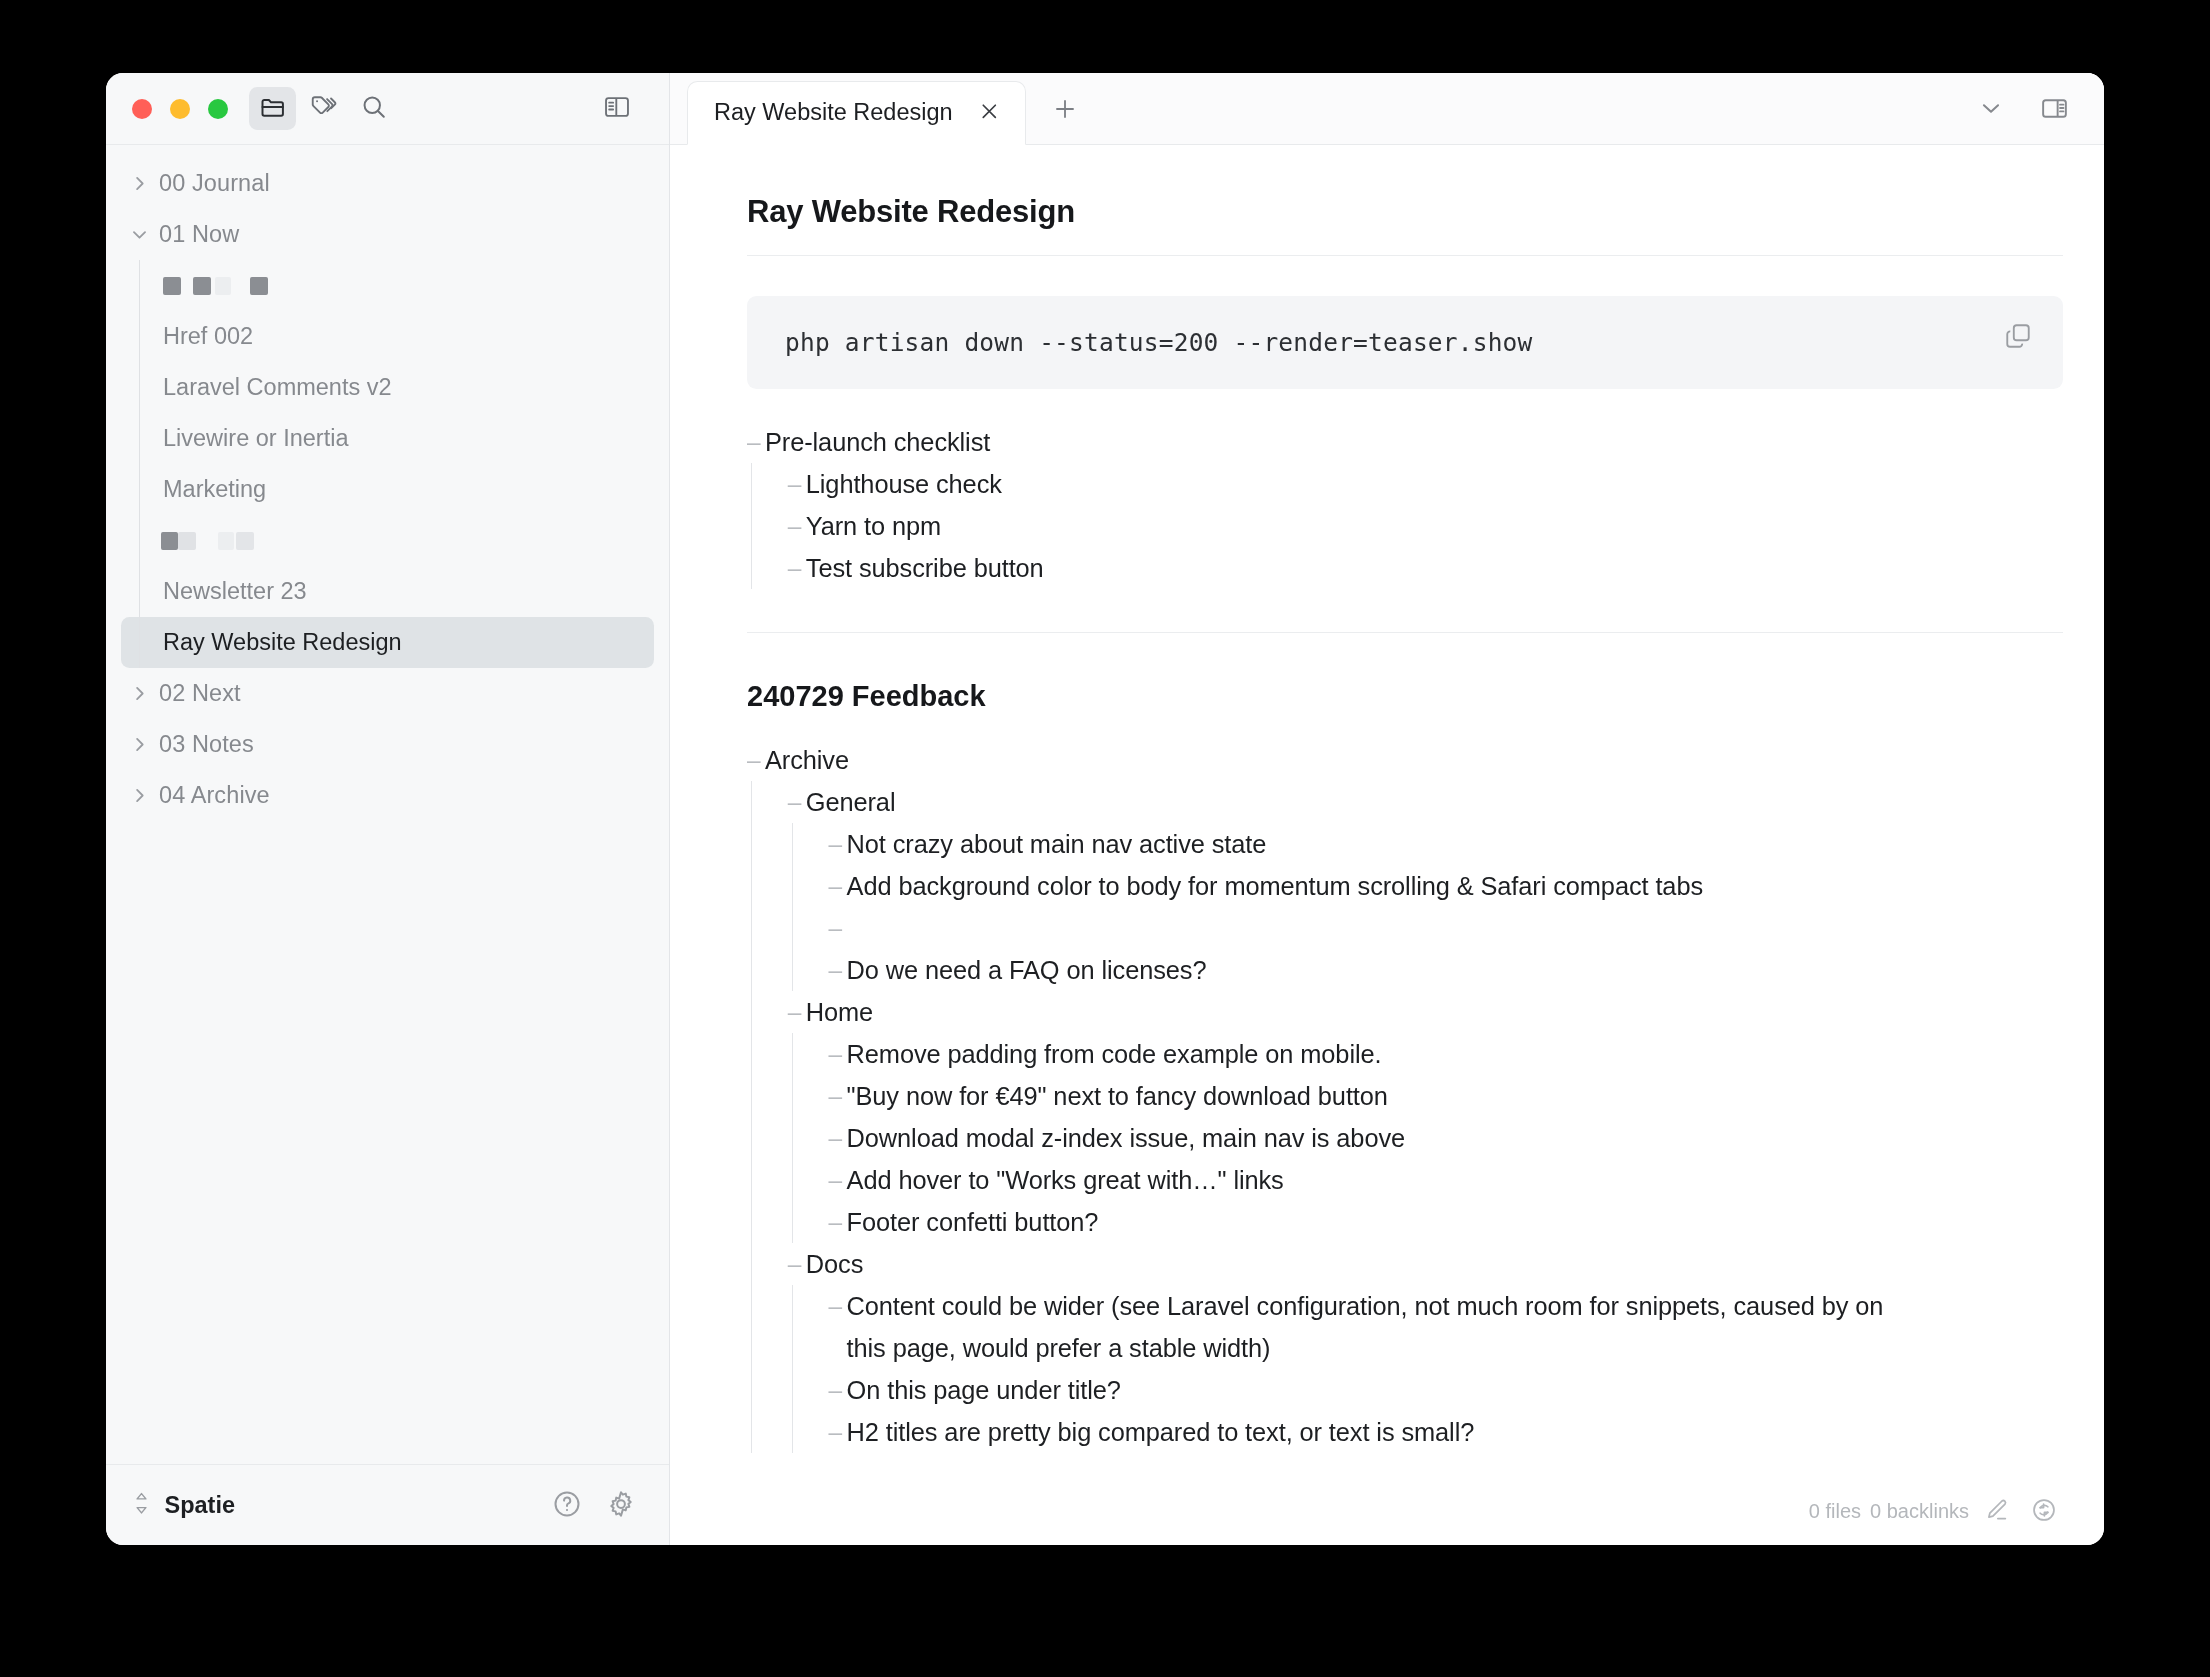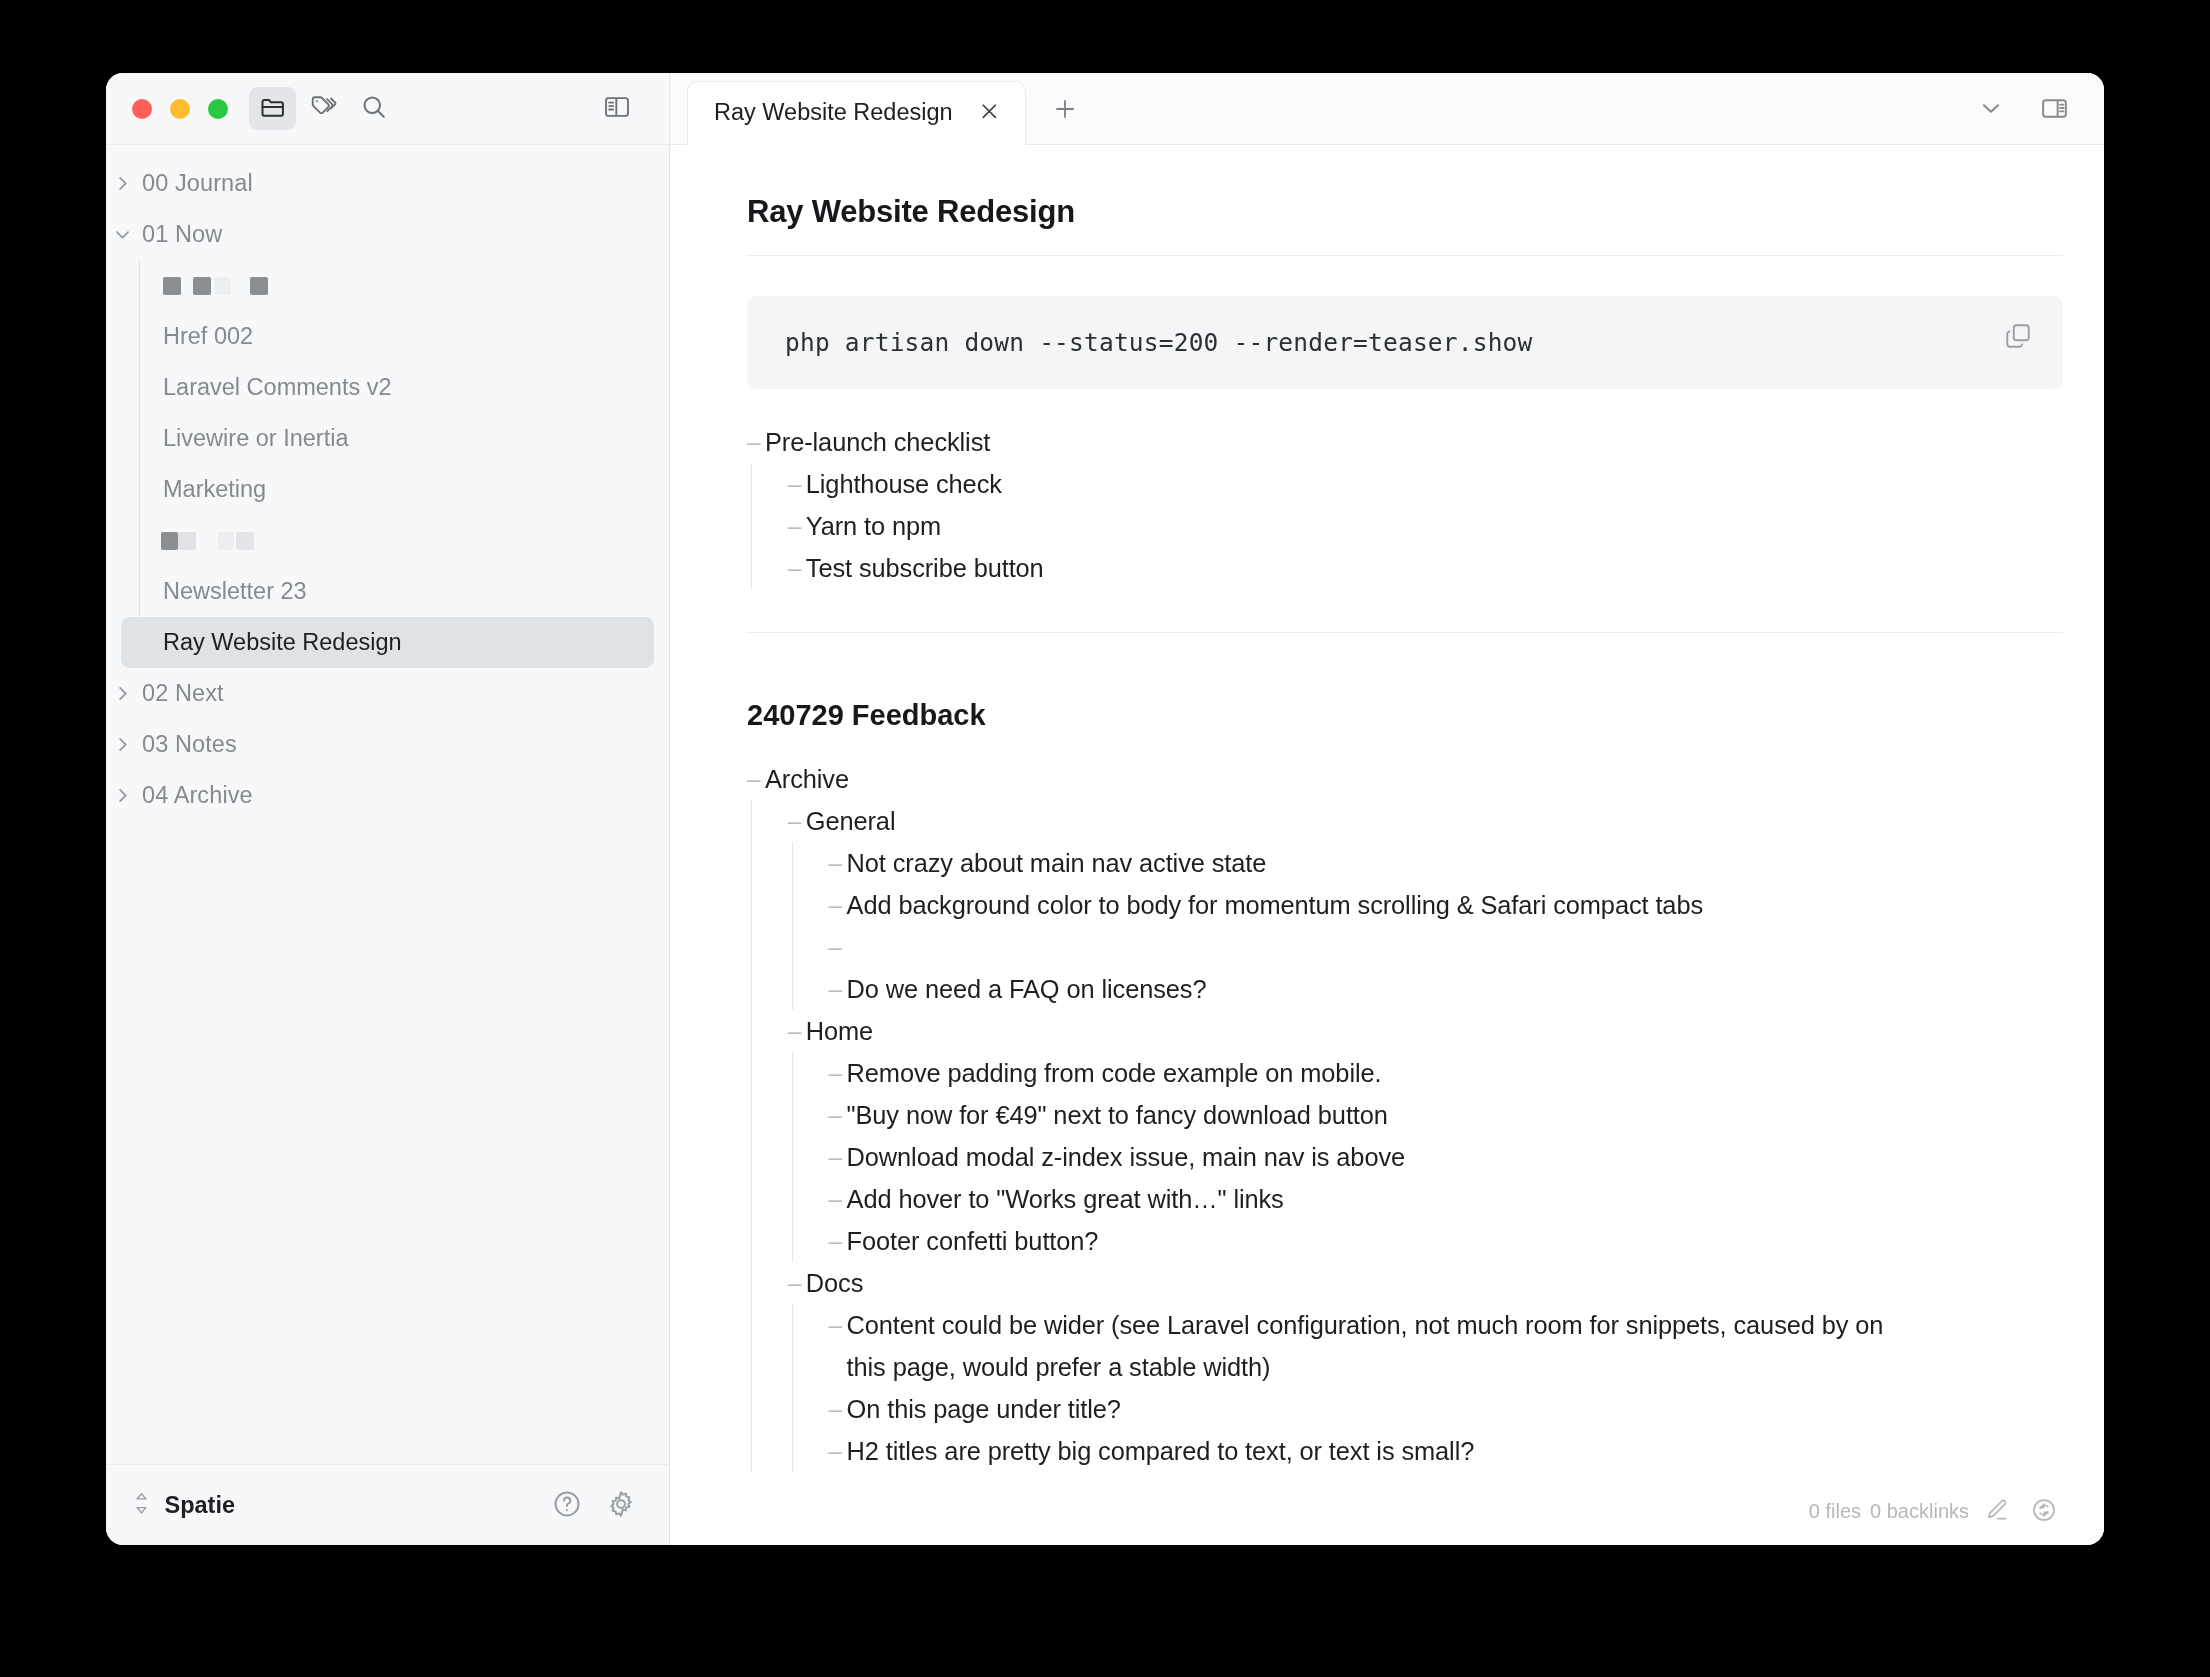"00 Journal" .tree-row { padding-left: 4px -> 21px }
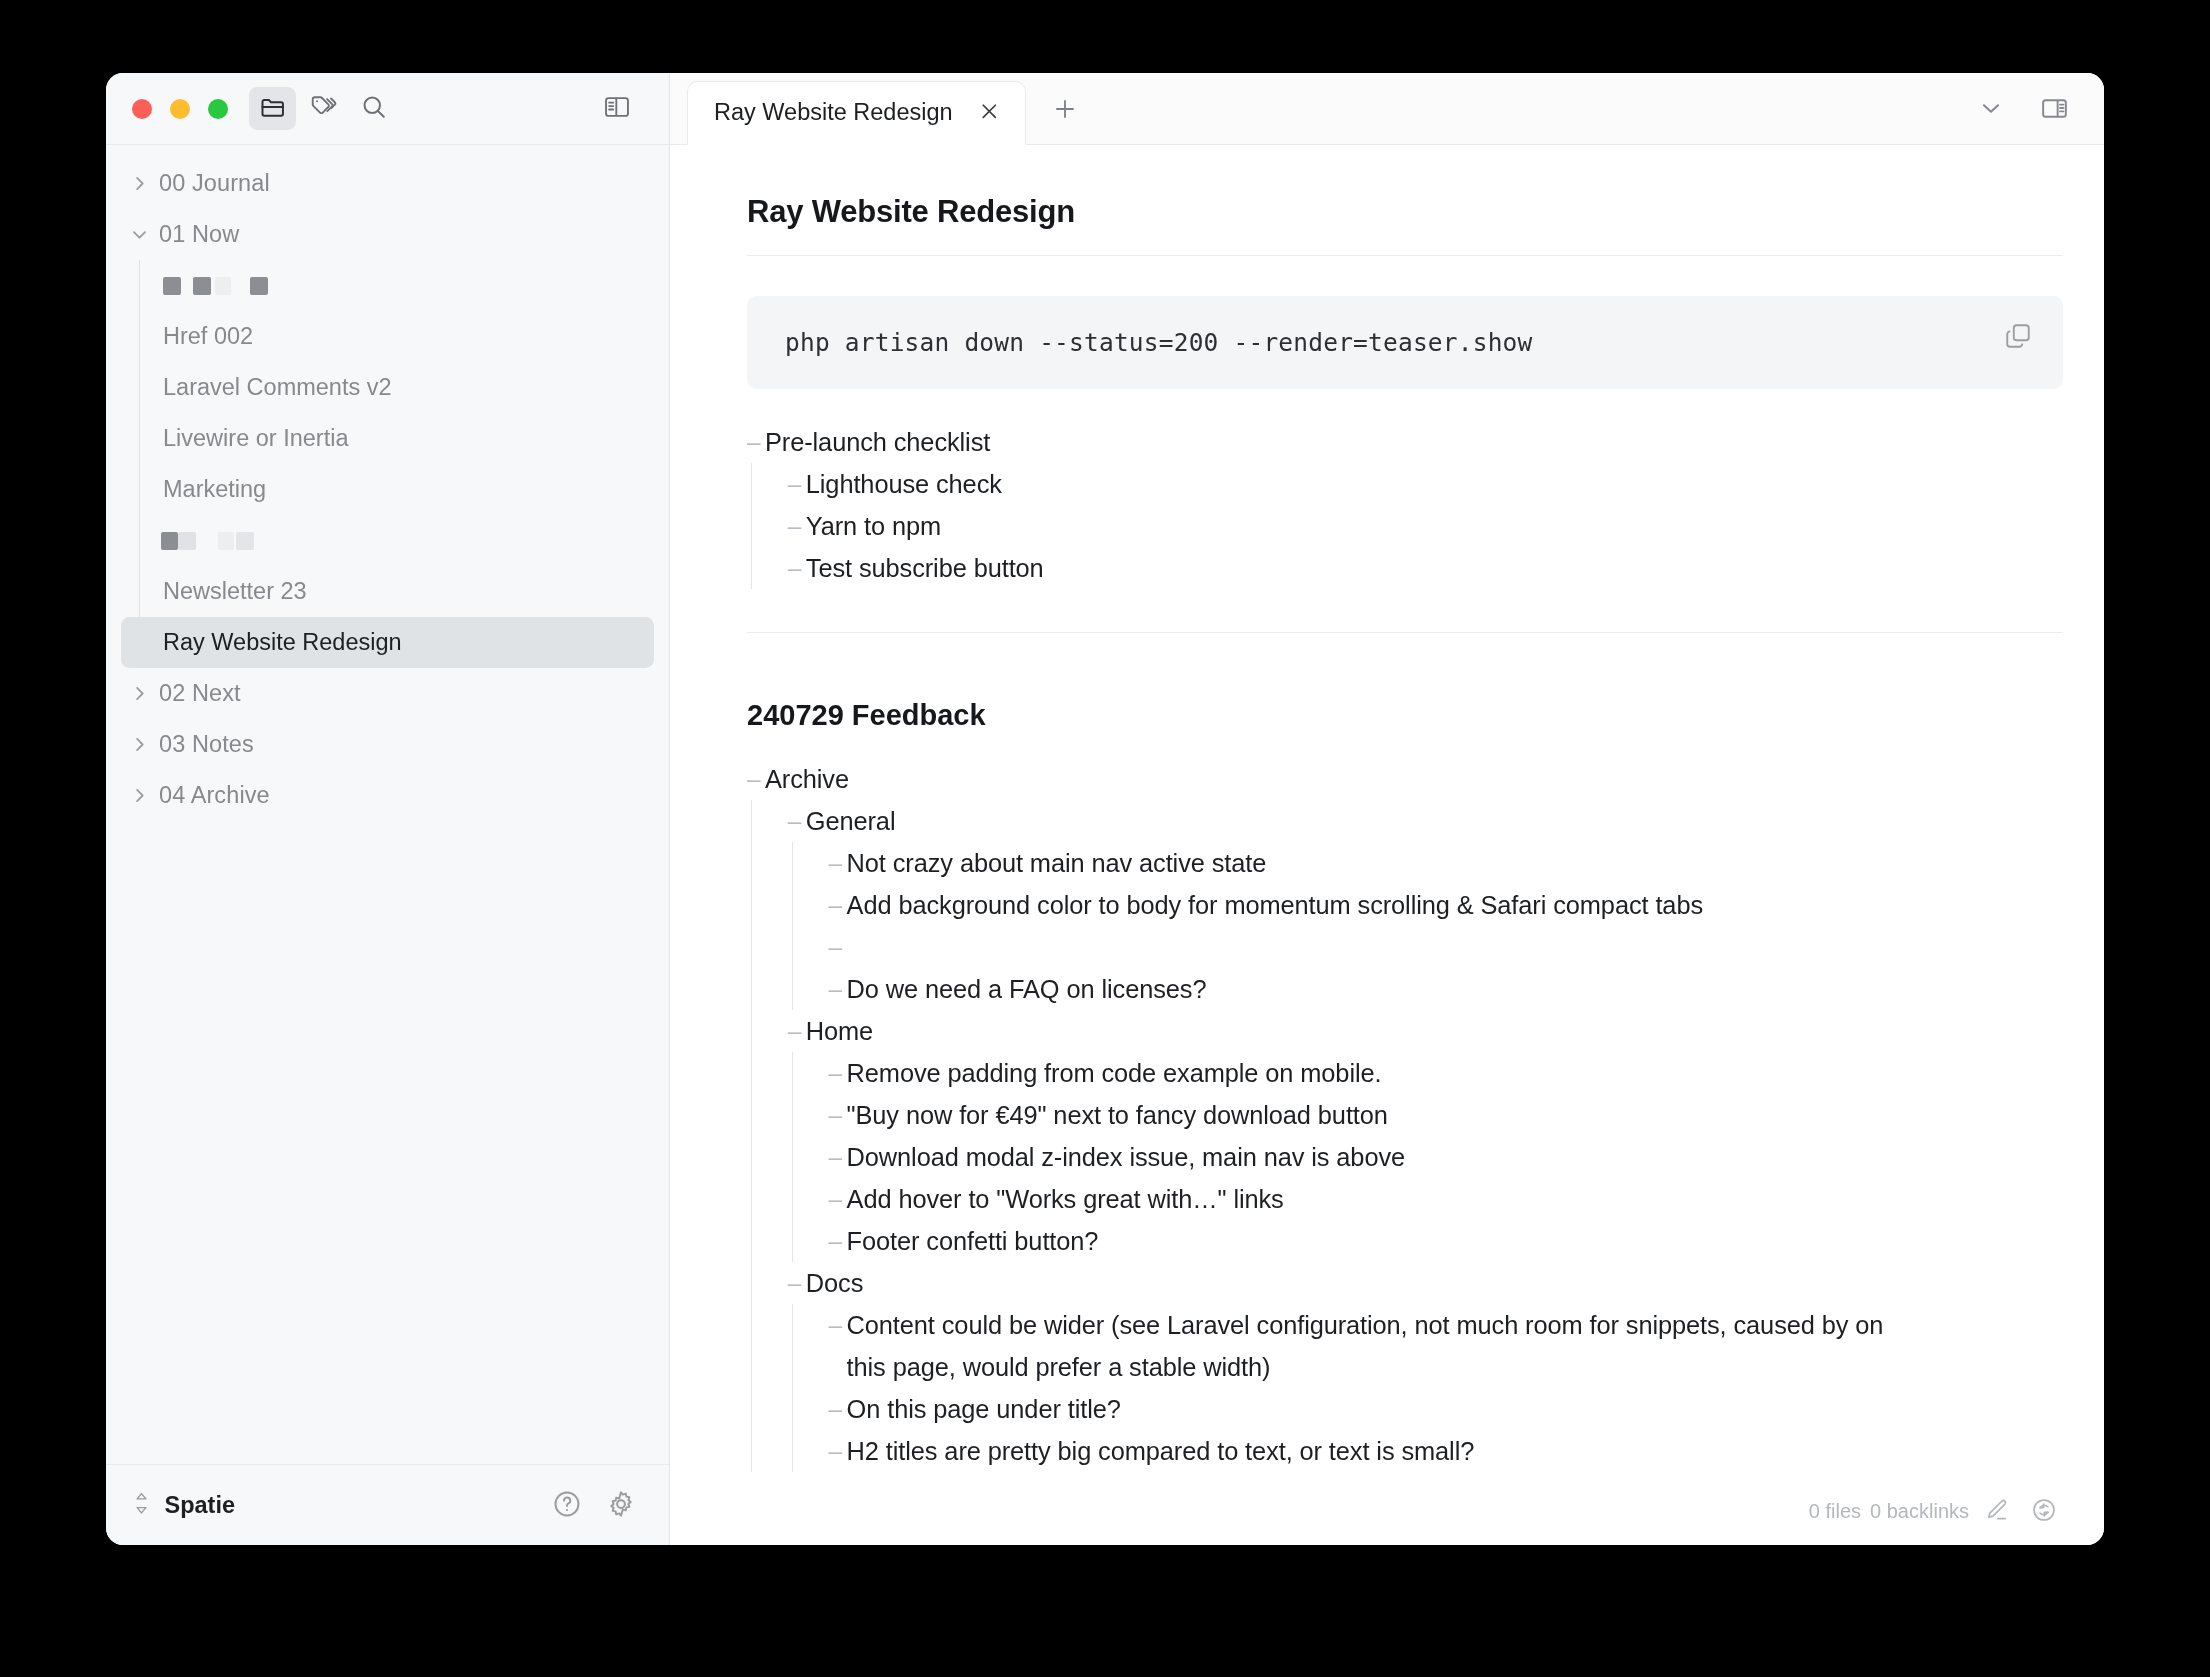"240729 Feedback" .sub-title { margin-top: 66px -> 47px }
